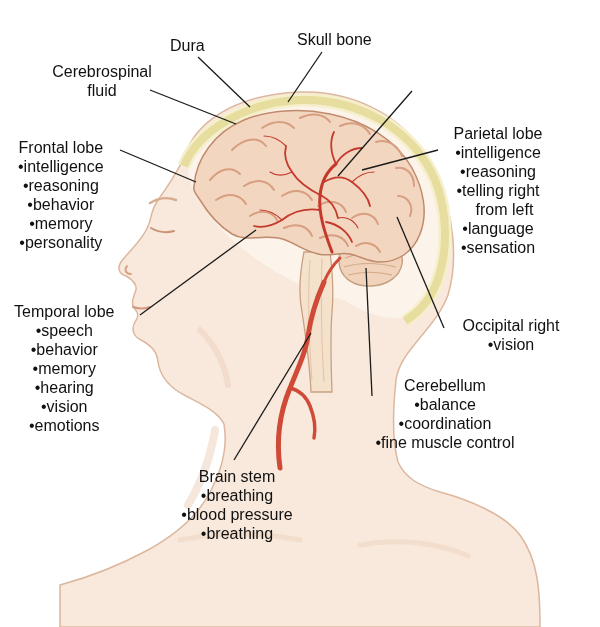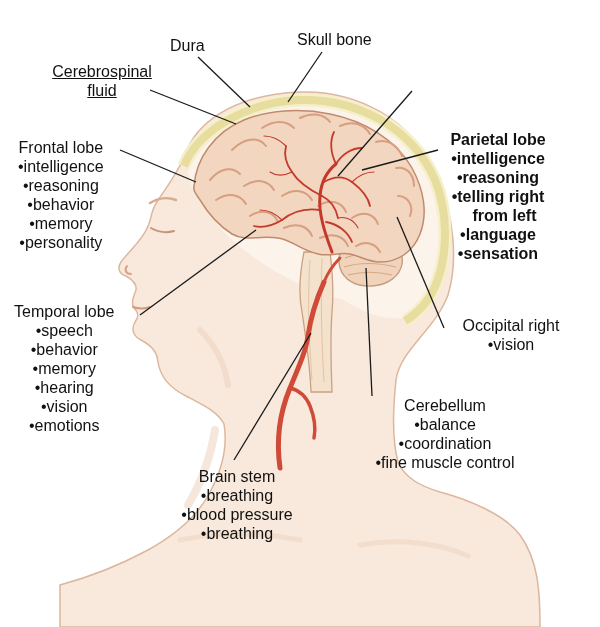"Cerebrospinal fluid" div.plain { text-decoration: underline -> none }
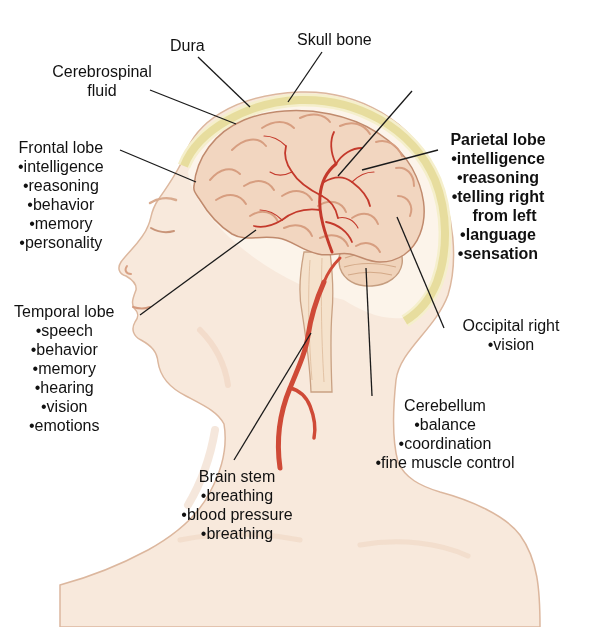"Parietal lobe" div.anno { font-weight: bold -> none; top: 130px -> 124px }
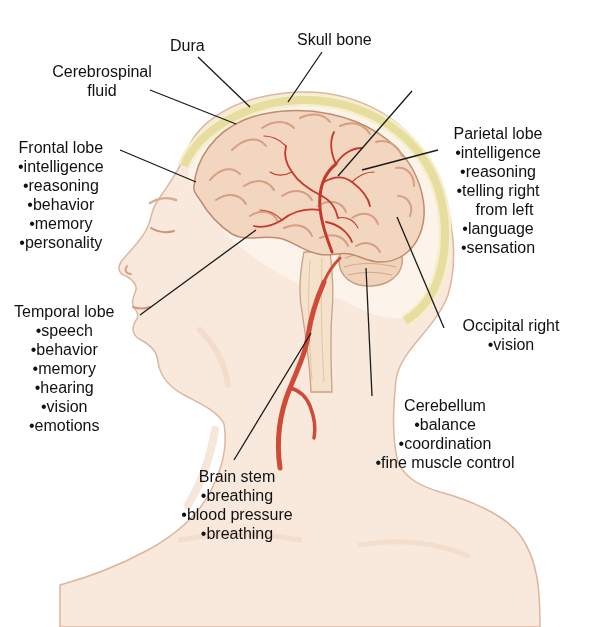"Cerebellum" div.anno { top: 396px -> 376px }
